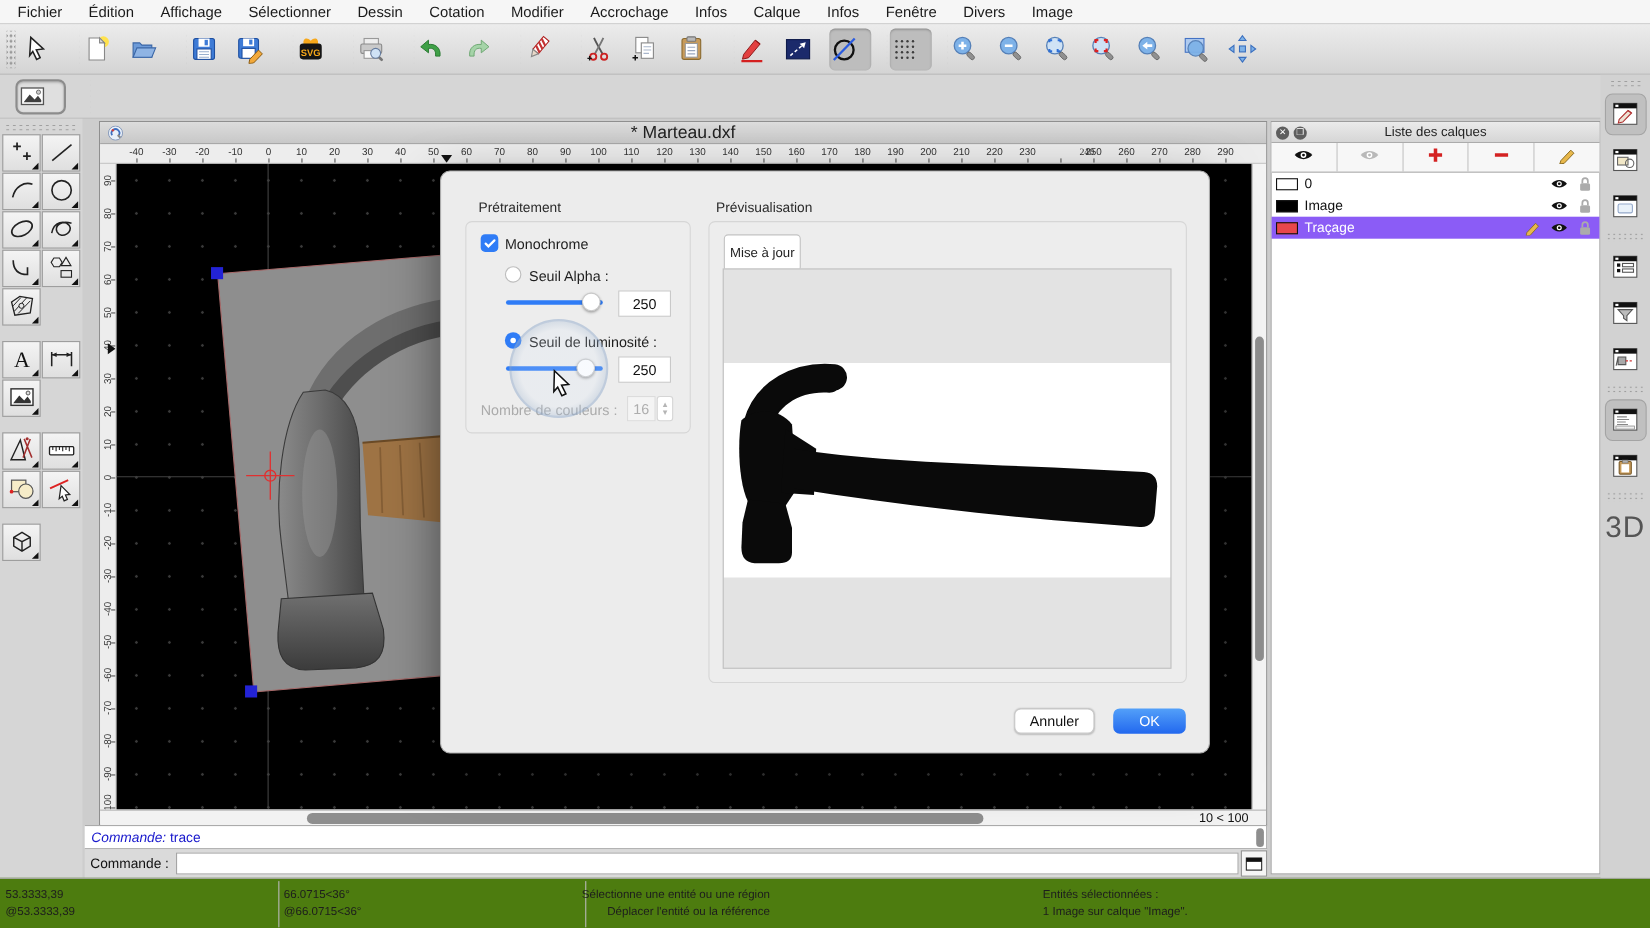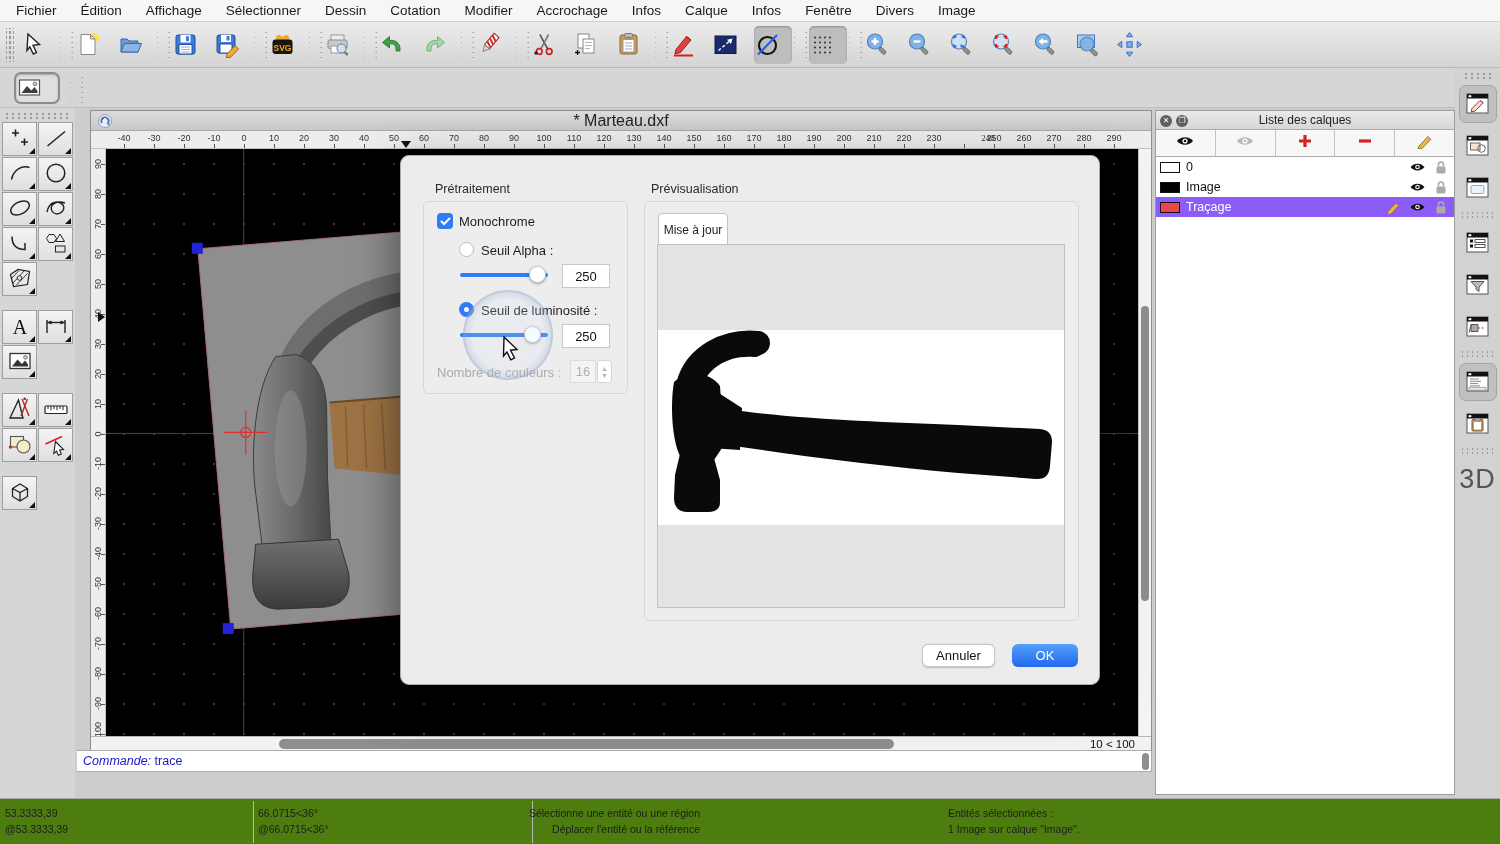"Commande :" div { html: none -> <div> <span>Commande :</span> <input> <span> <svg> <rect></rect> <rect></rect> </svg> </span> </div> }
